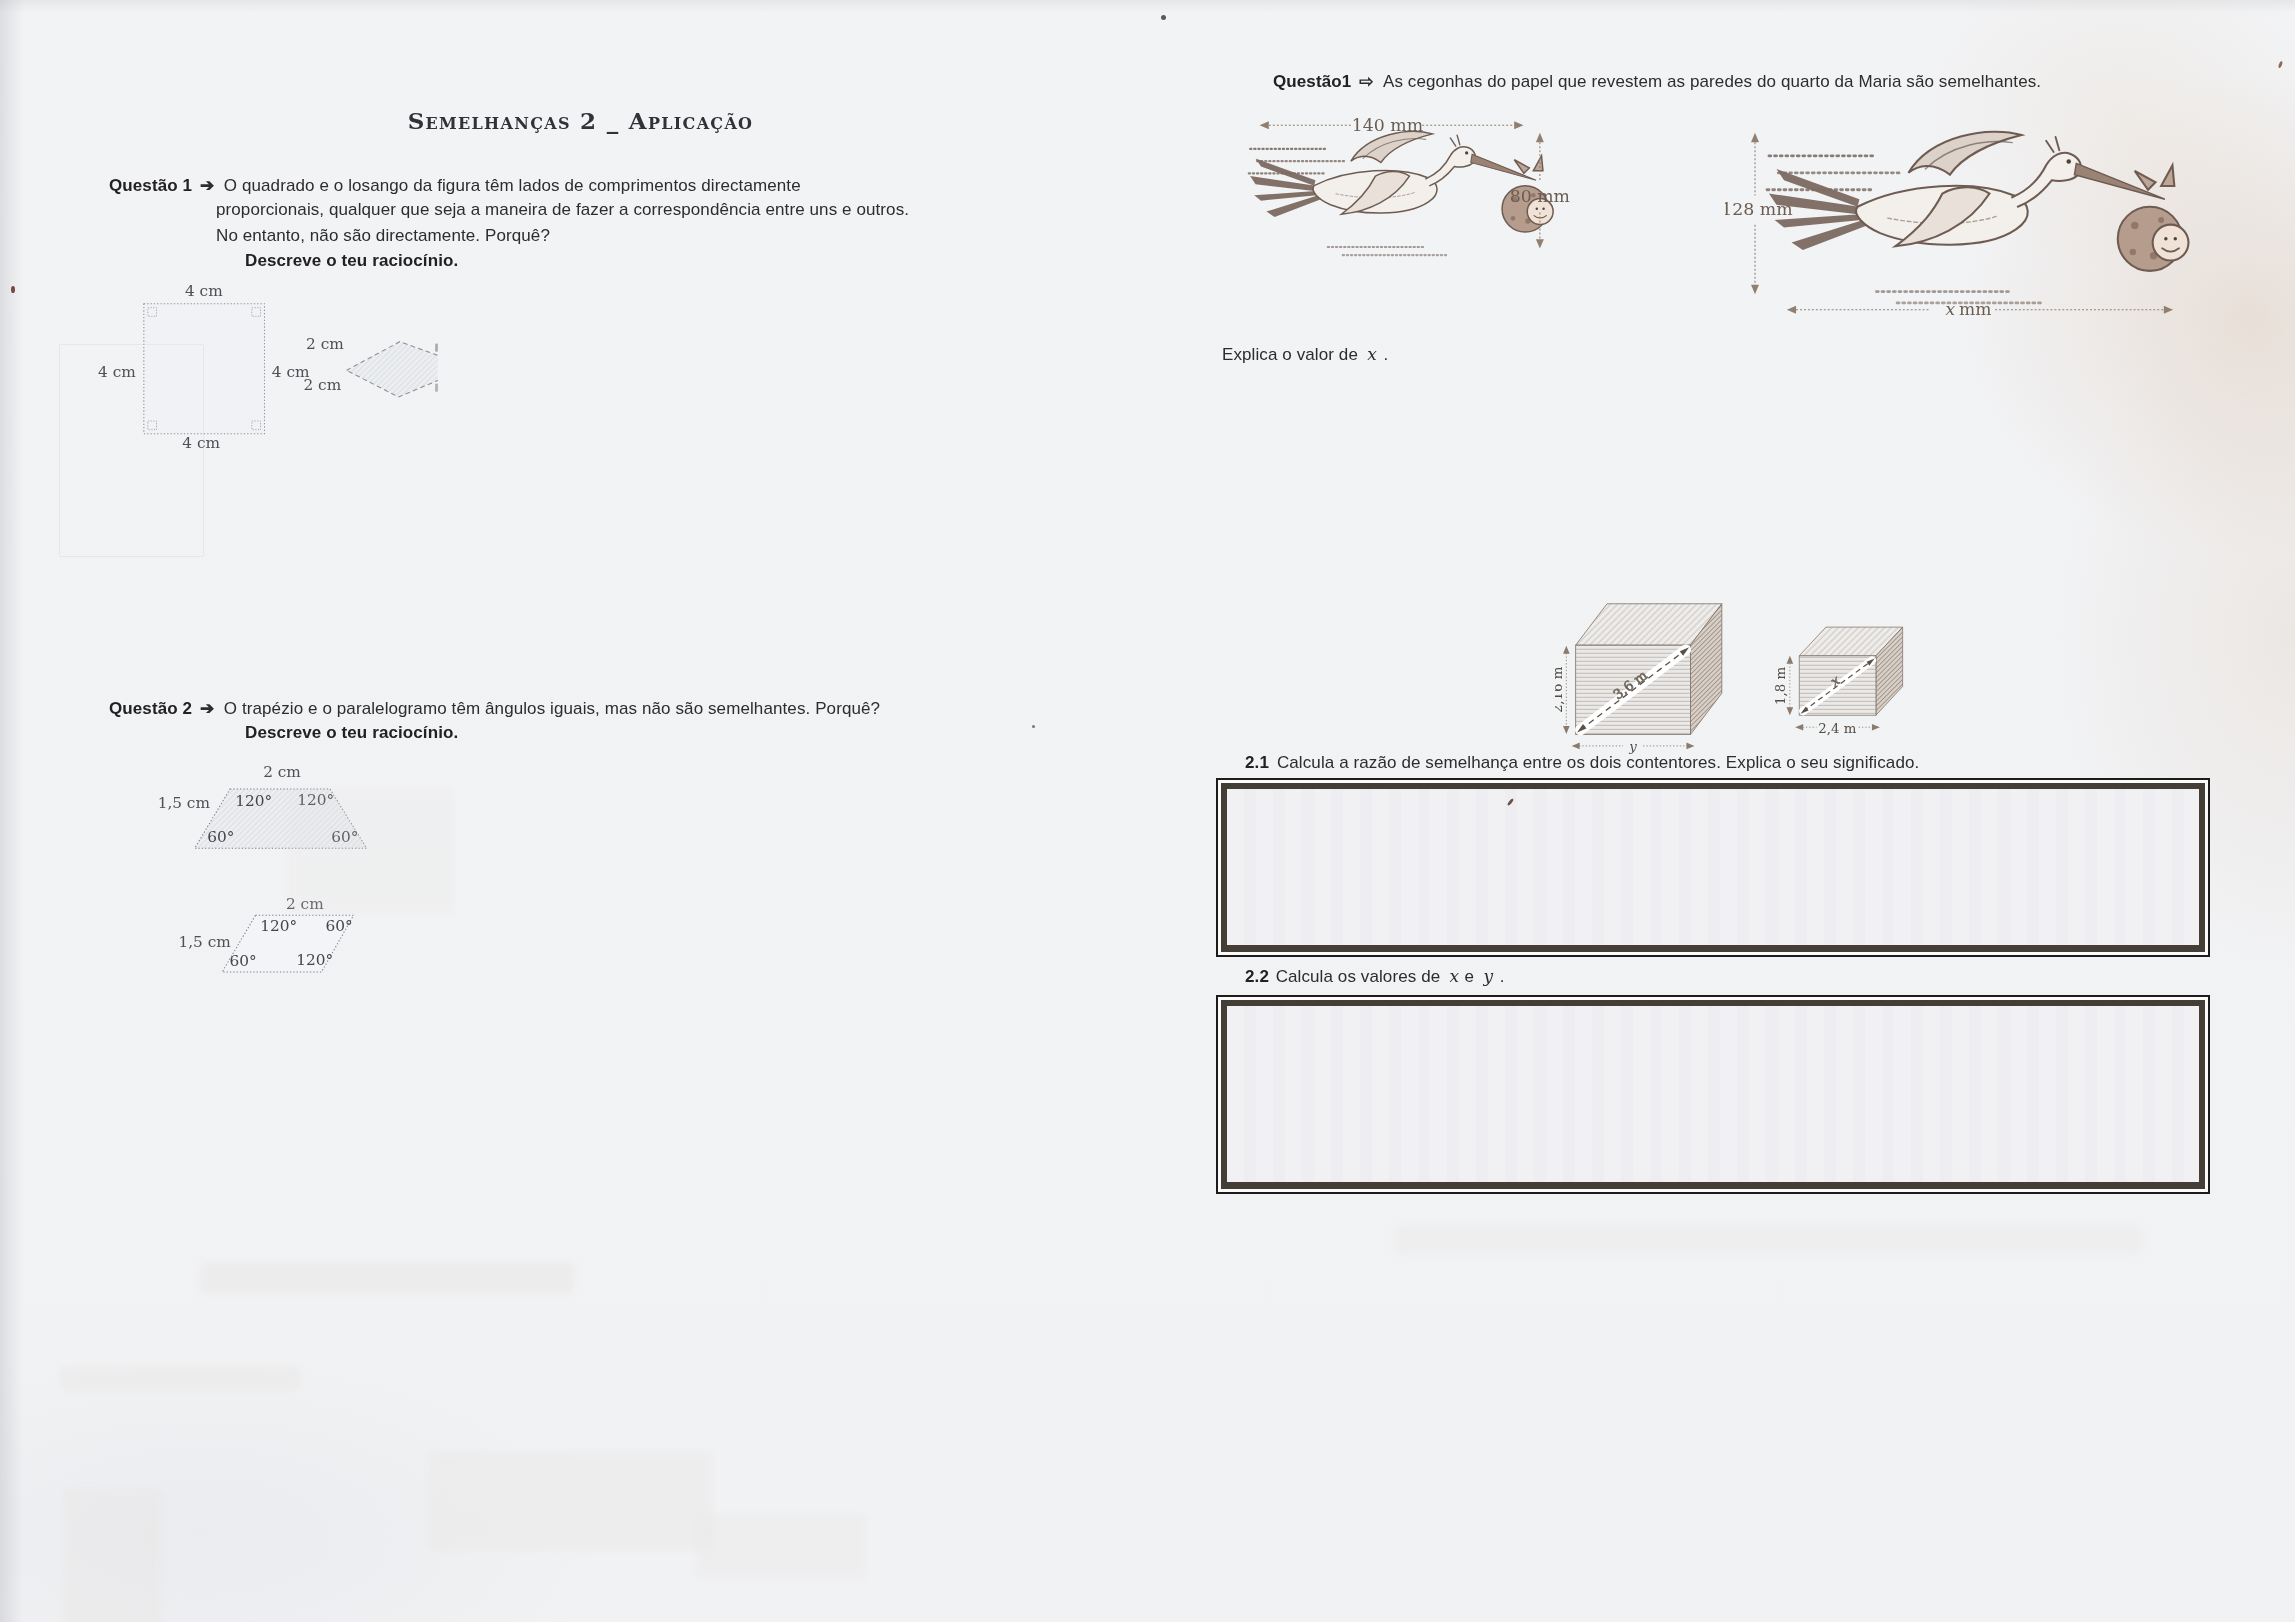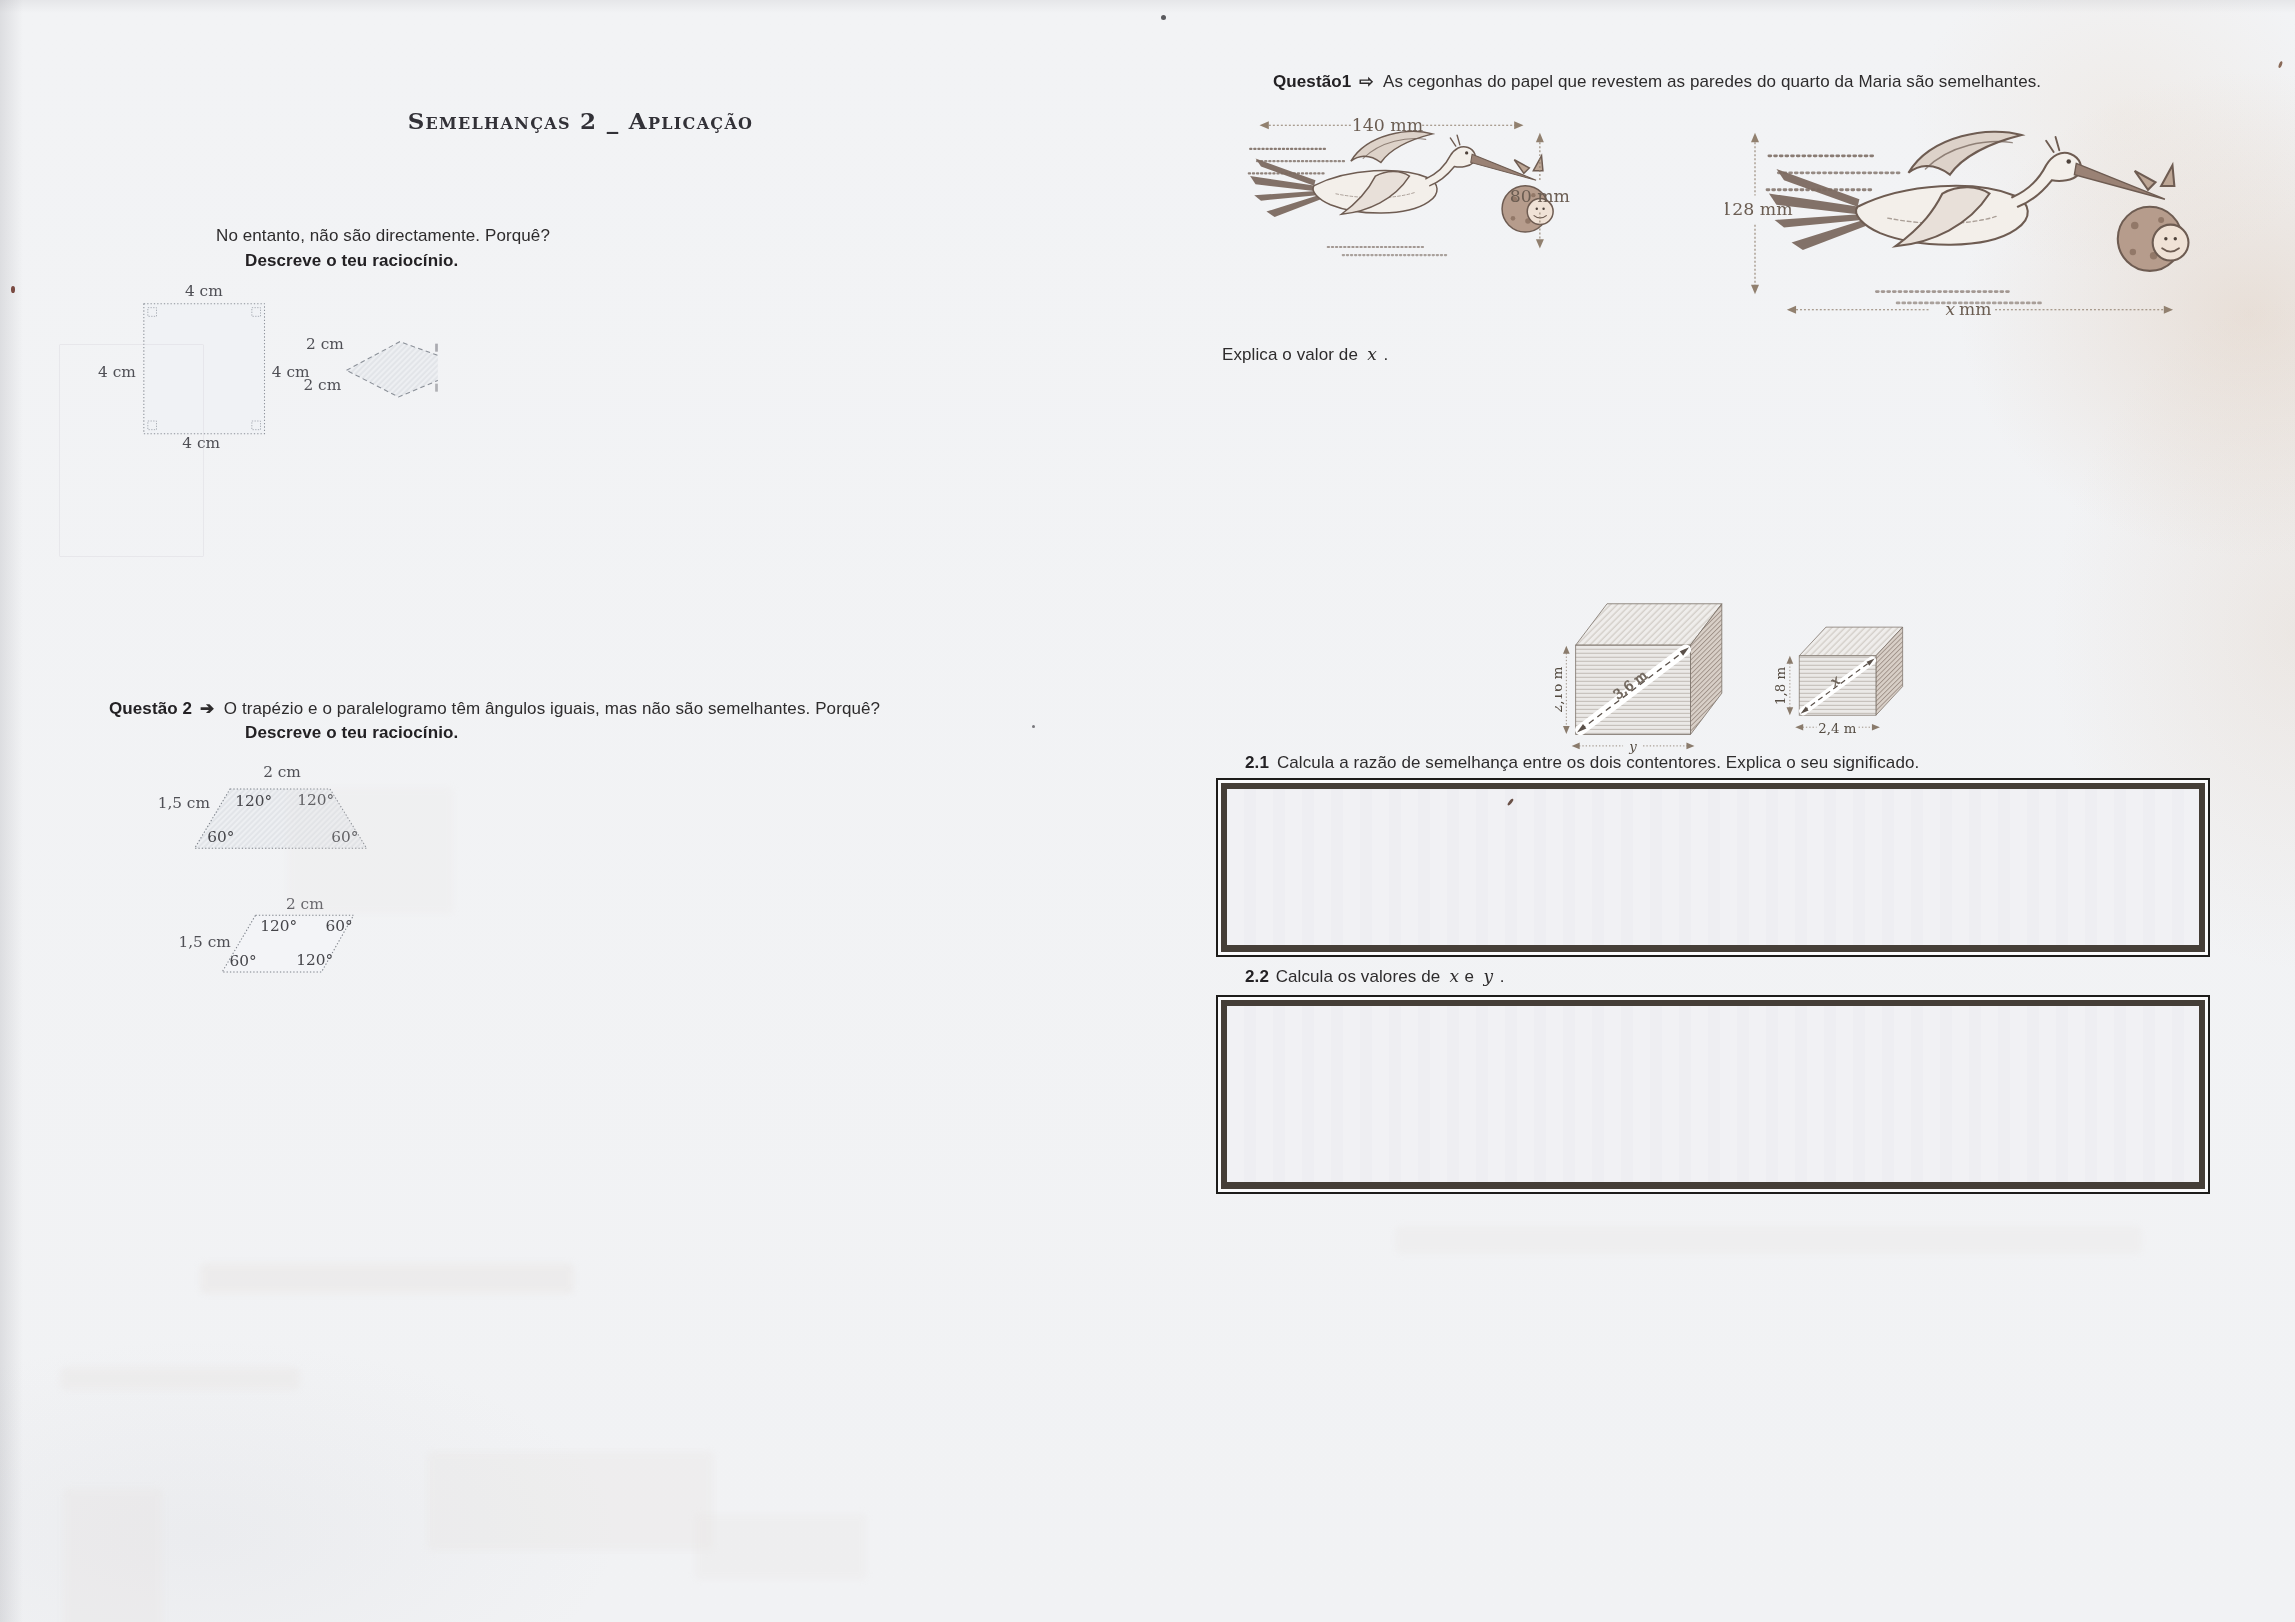"Questão 1 ➔ O quadrado" div.line { html: none -> <div> <span>Questão 1</span><span>➔</span><span>O quadrado e o losango da figura têm lados de comprimentos directamente</span> </div> }
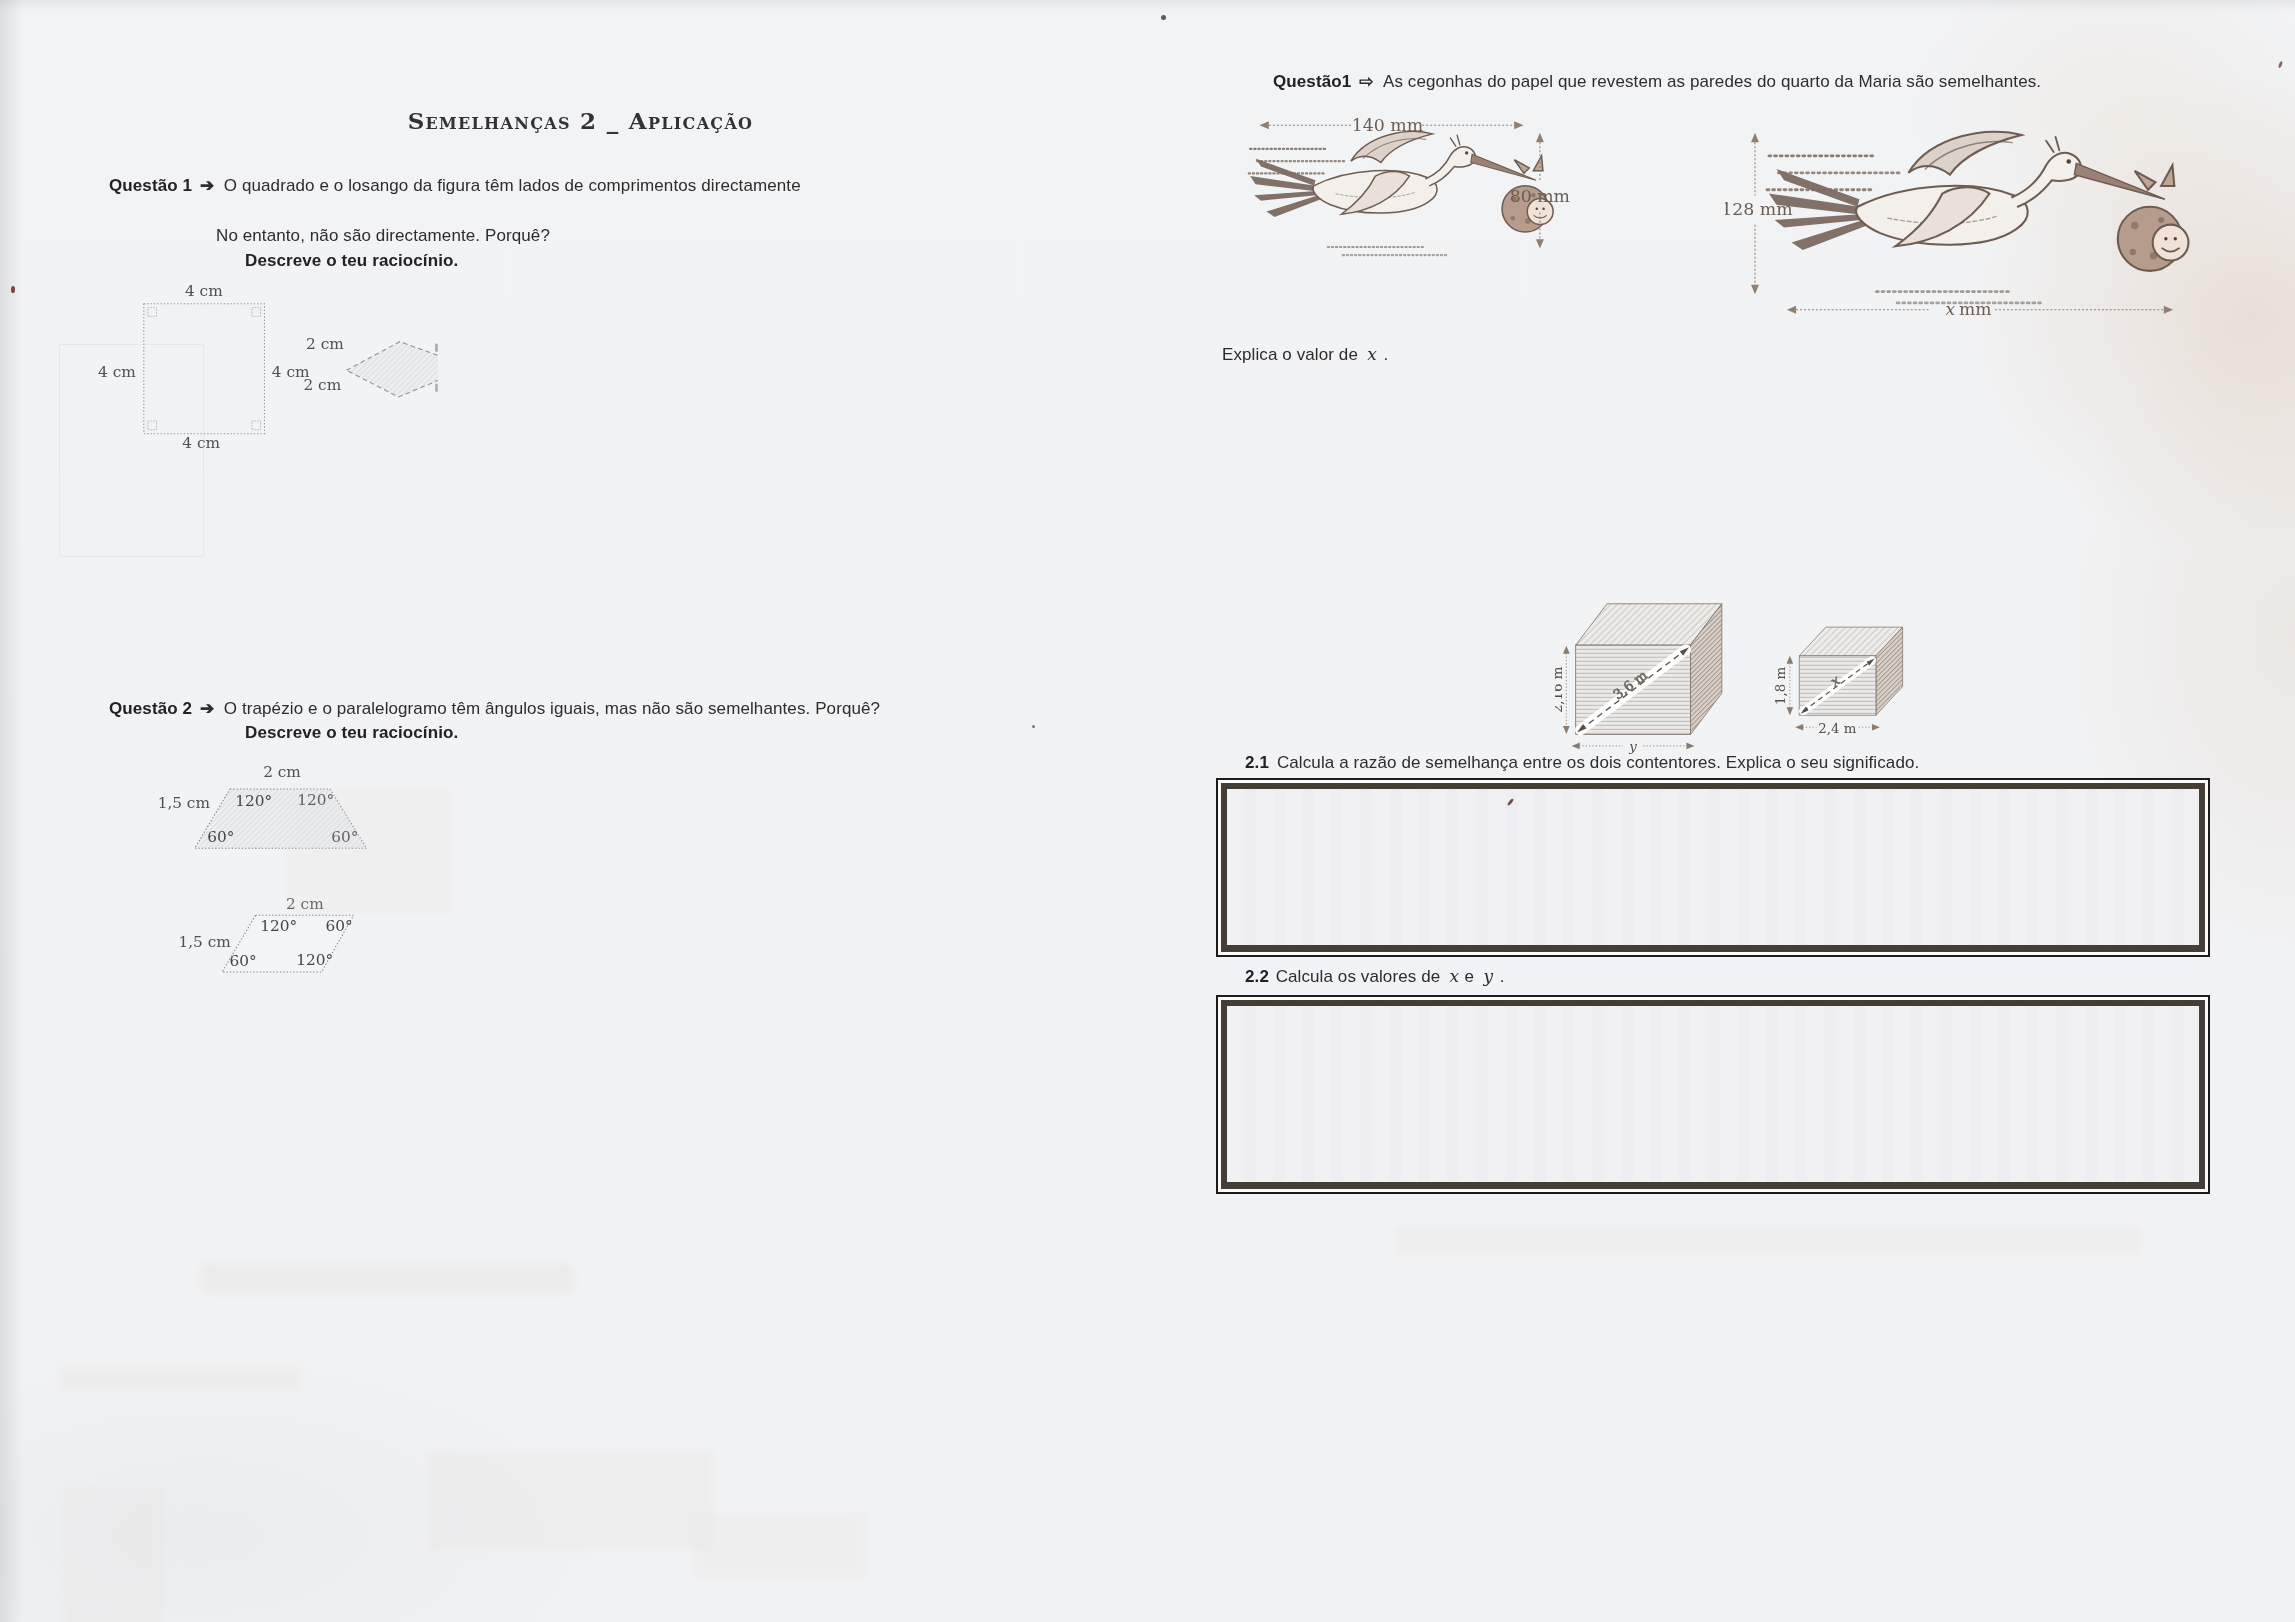"proporcionais, qualquer que seja a" div.line { html: none -> <div>proporcionais, qualquer que seja a maneira de fazer a correspondência entre uns e outros.</div> }
